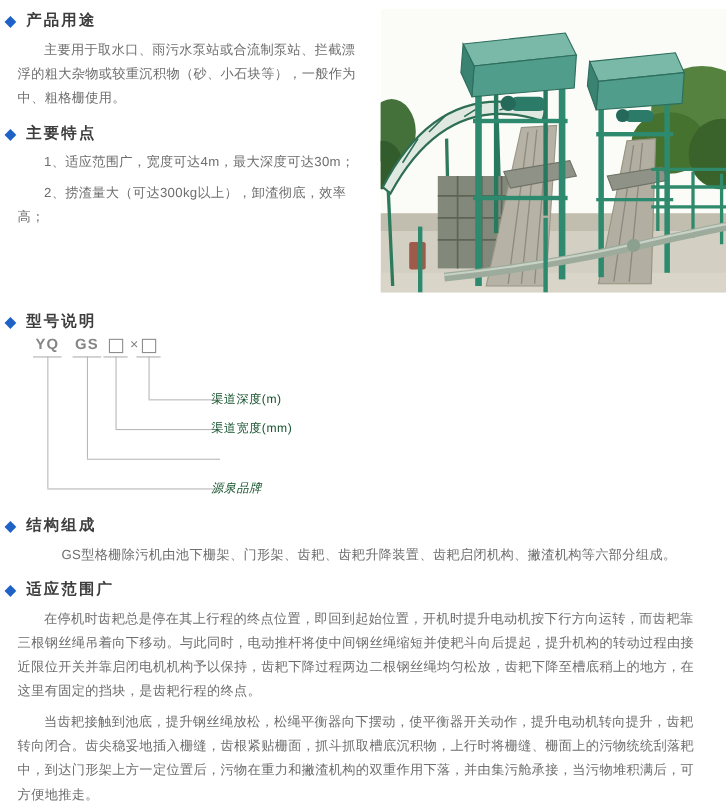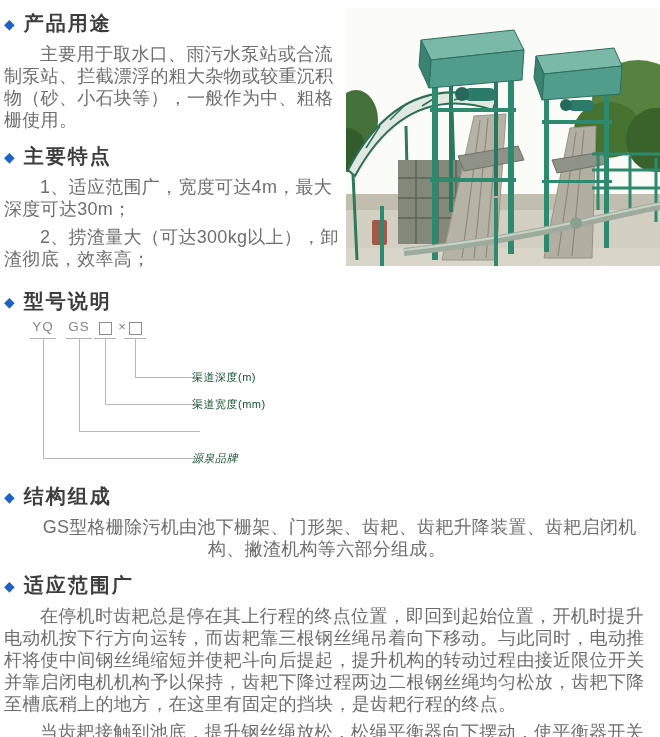"产品用途" .sec-head .ht { font-size: 20px -> 14px }
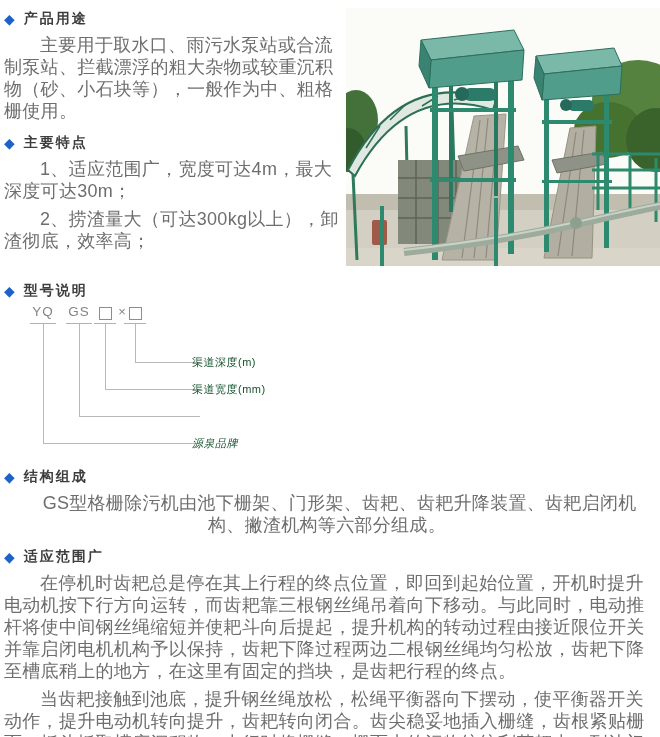"主要用于取水口、雨污水泵站或合流制泵站、拦截漂浮的粗大杂物或较重沉积物（砂、小石" .body-text { font-size: 18px -> 12px; margin: 6px 0 -> 6px 12px }
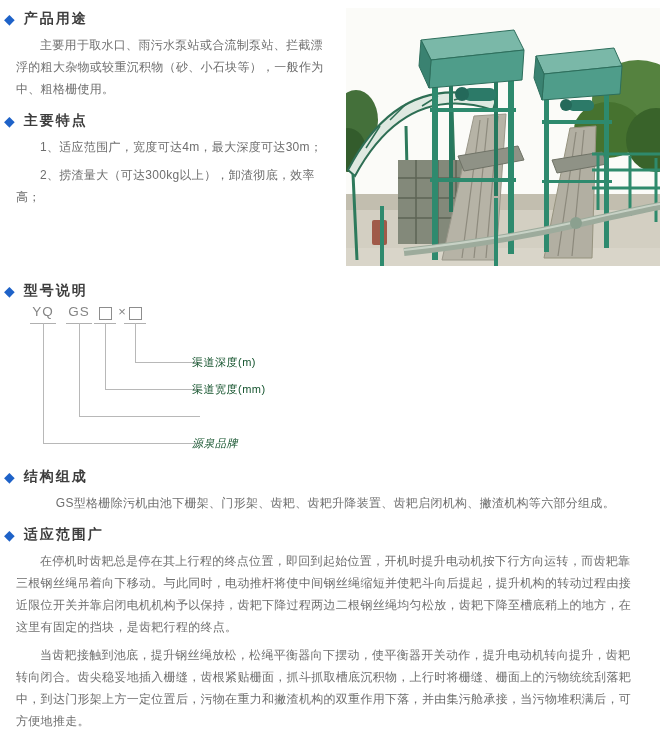"YQ" .code-cell { font-weight: none -> bold }
